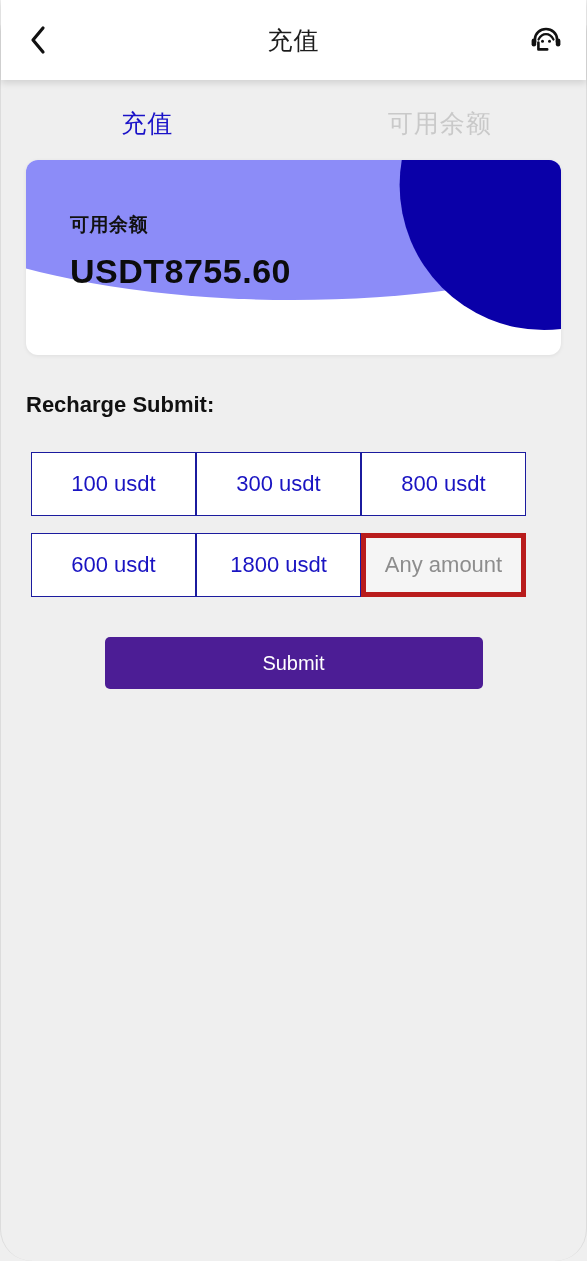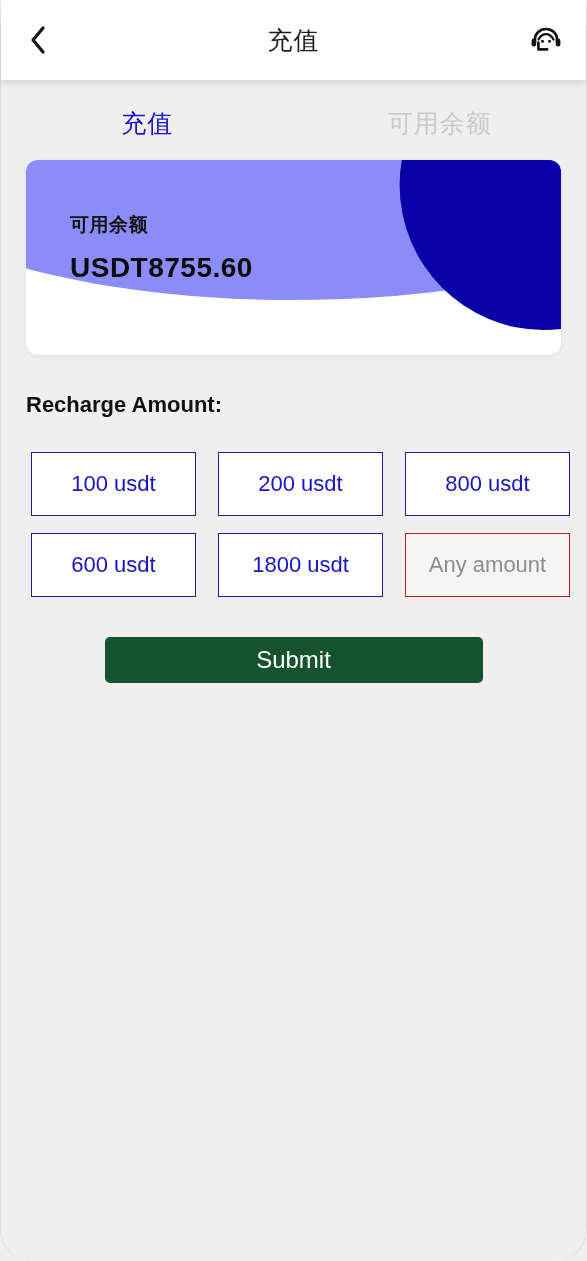"USDT8755.60" .balance-value { font-size: 28px -> 34px }
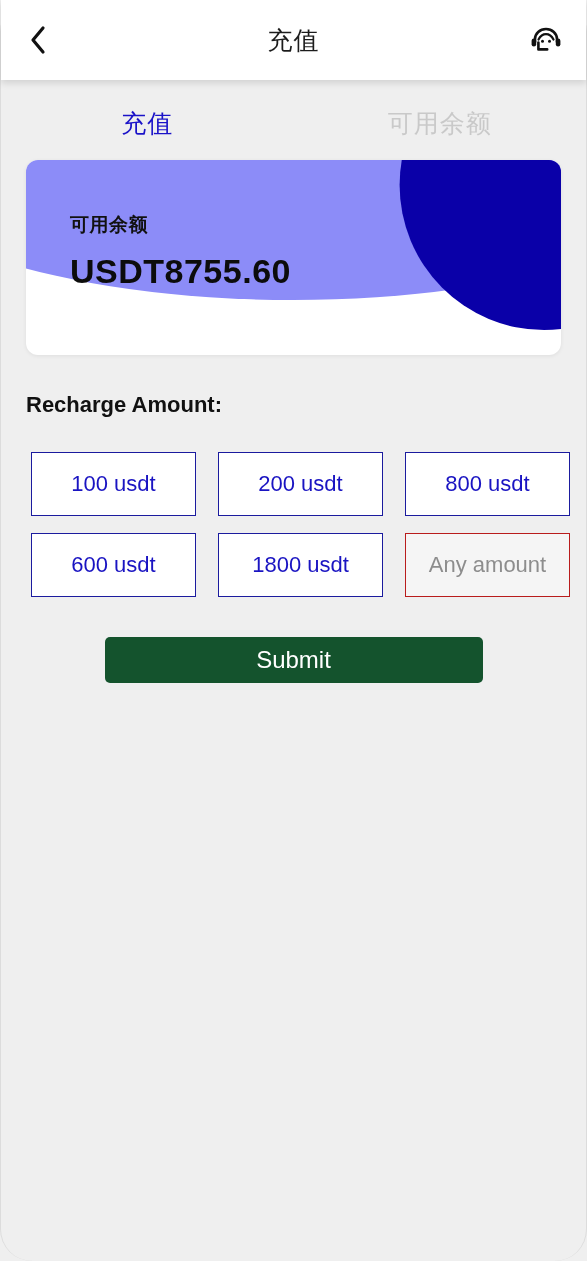"Recharge Amount:" div.section-title { text: Amount -> Submit }
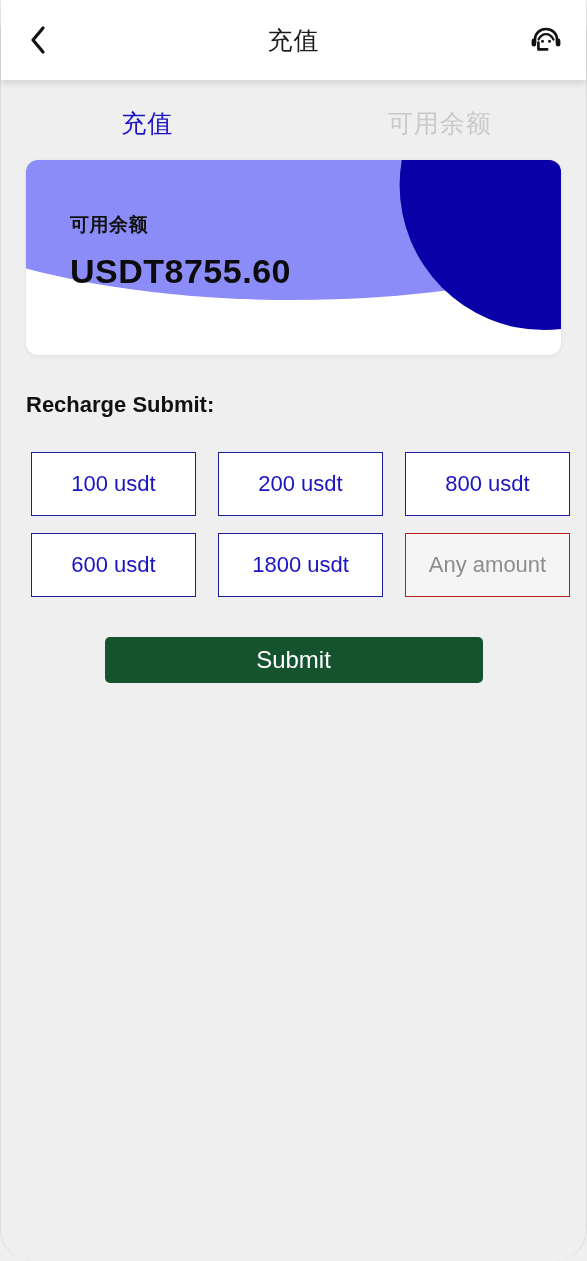"100 usdt" .amount-grid { gap: 17px 22px -> 17px 0 }
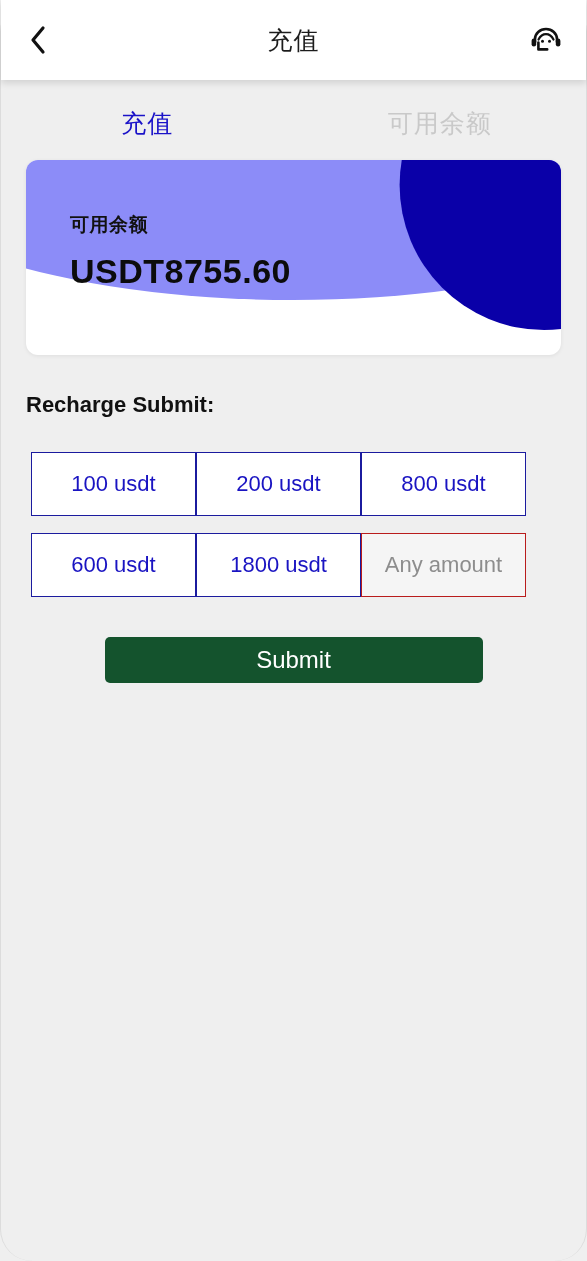"200 usdt" button.amount-btn { text: 200 -> 300 }
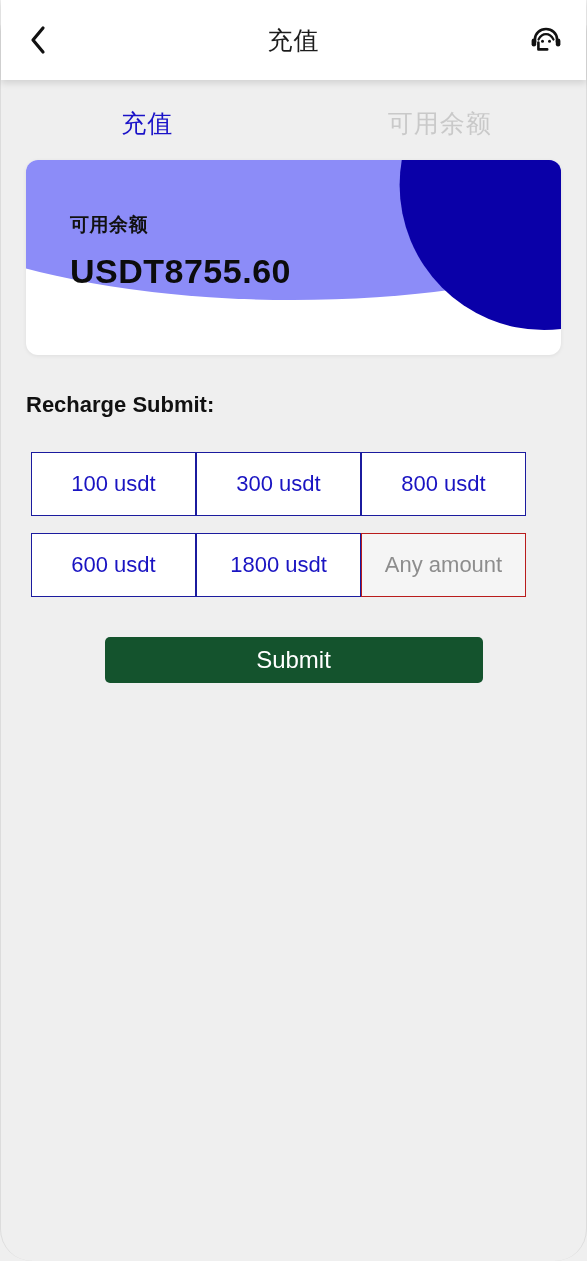"Any amount" .amount-input { border: 1px solid #b91c1c -> 5px solid #b91c1c }
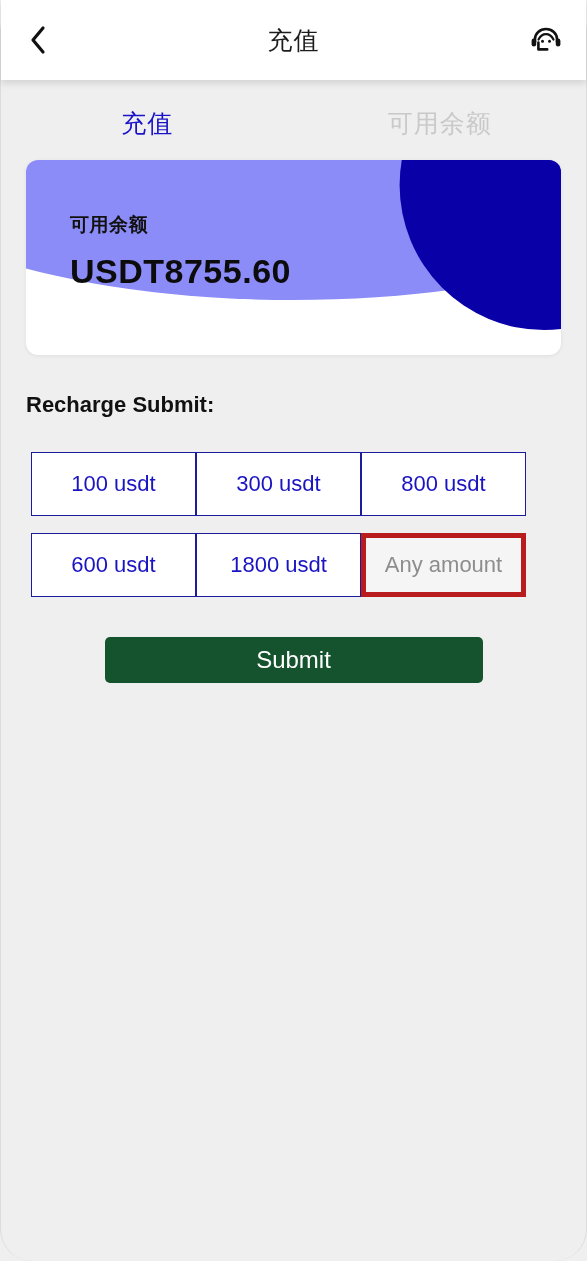"Submit" .submit-btn { background: #14532d -> #4c1d95; font-size: 24px -> 20px; height: 46px -> 52px }
